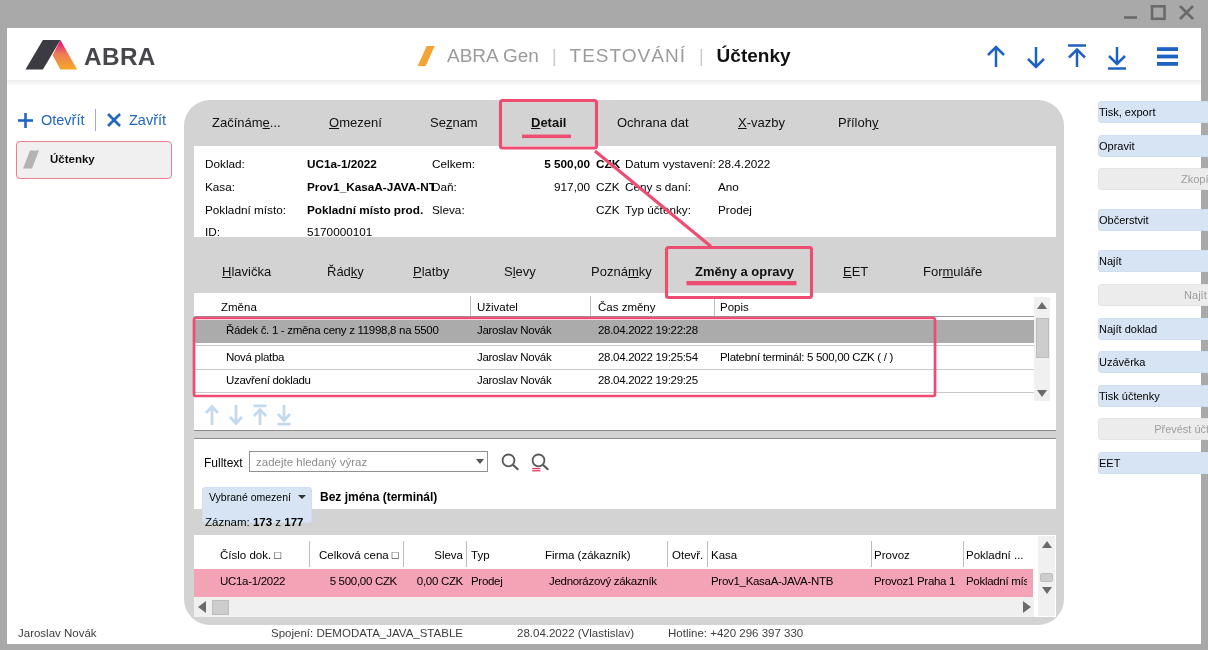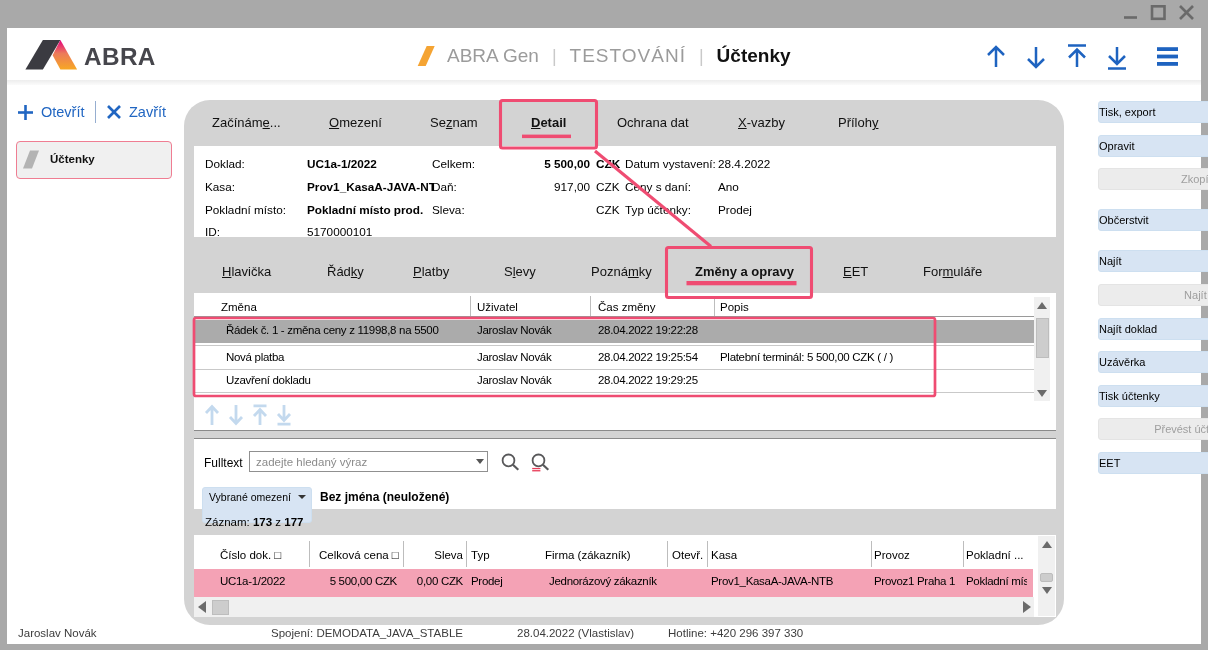"Otevřít" #lefttools { top: 20px -> 28px }
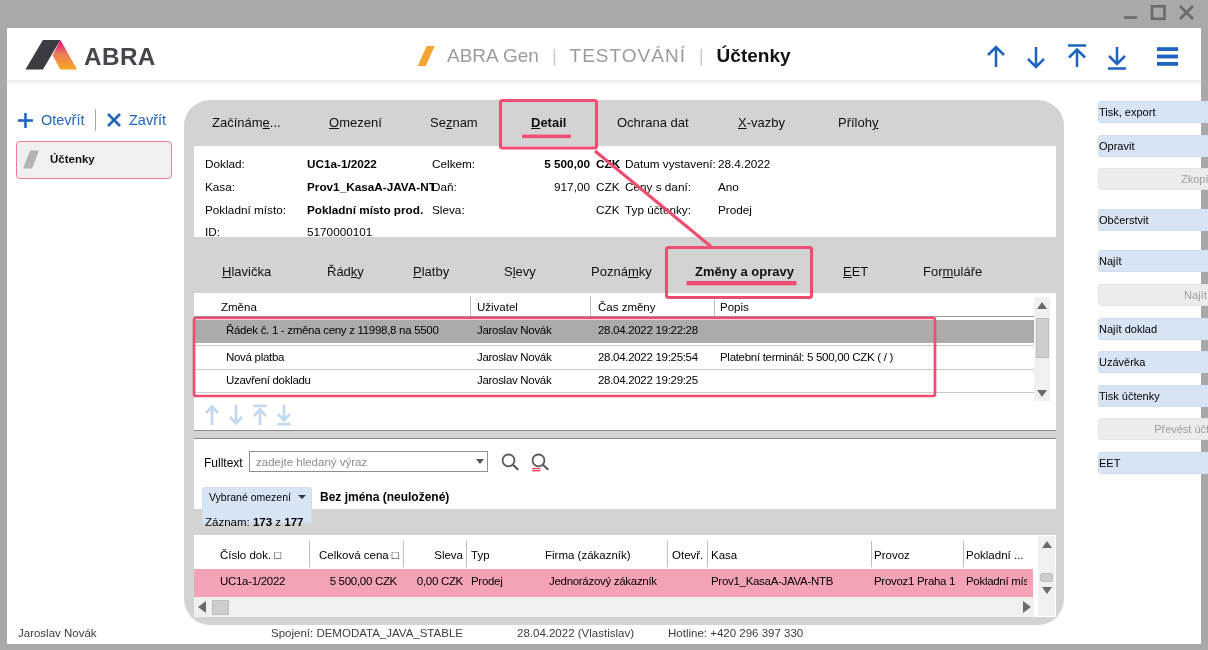"Bez jména (neuložené)" div.dl { text: neuložené -> terminál }
